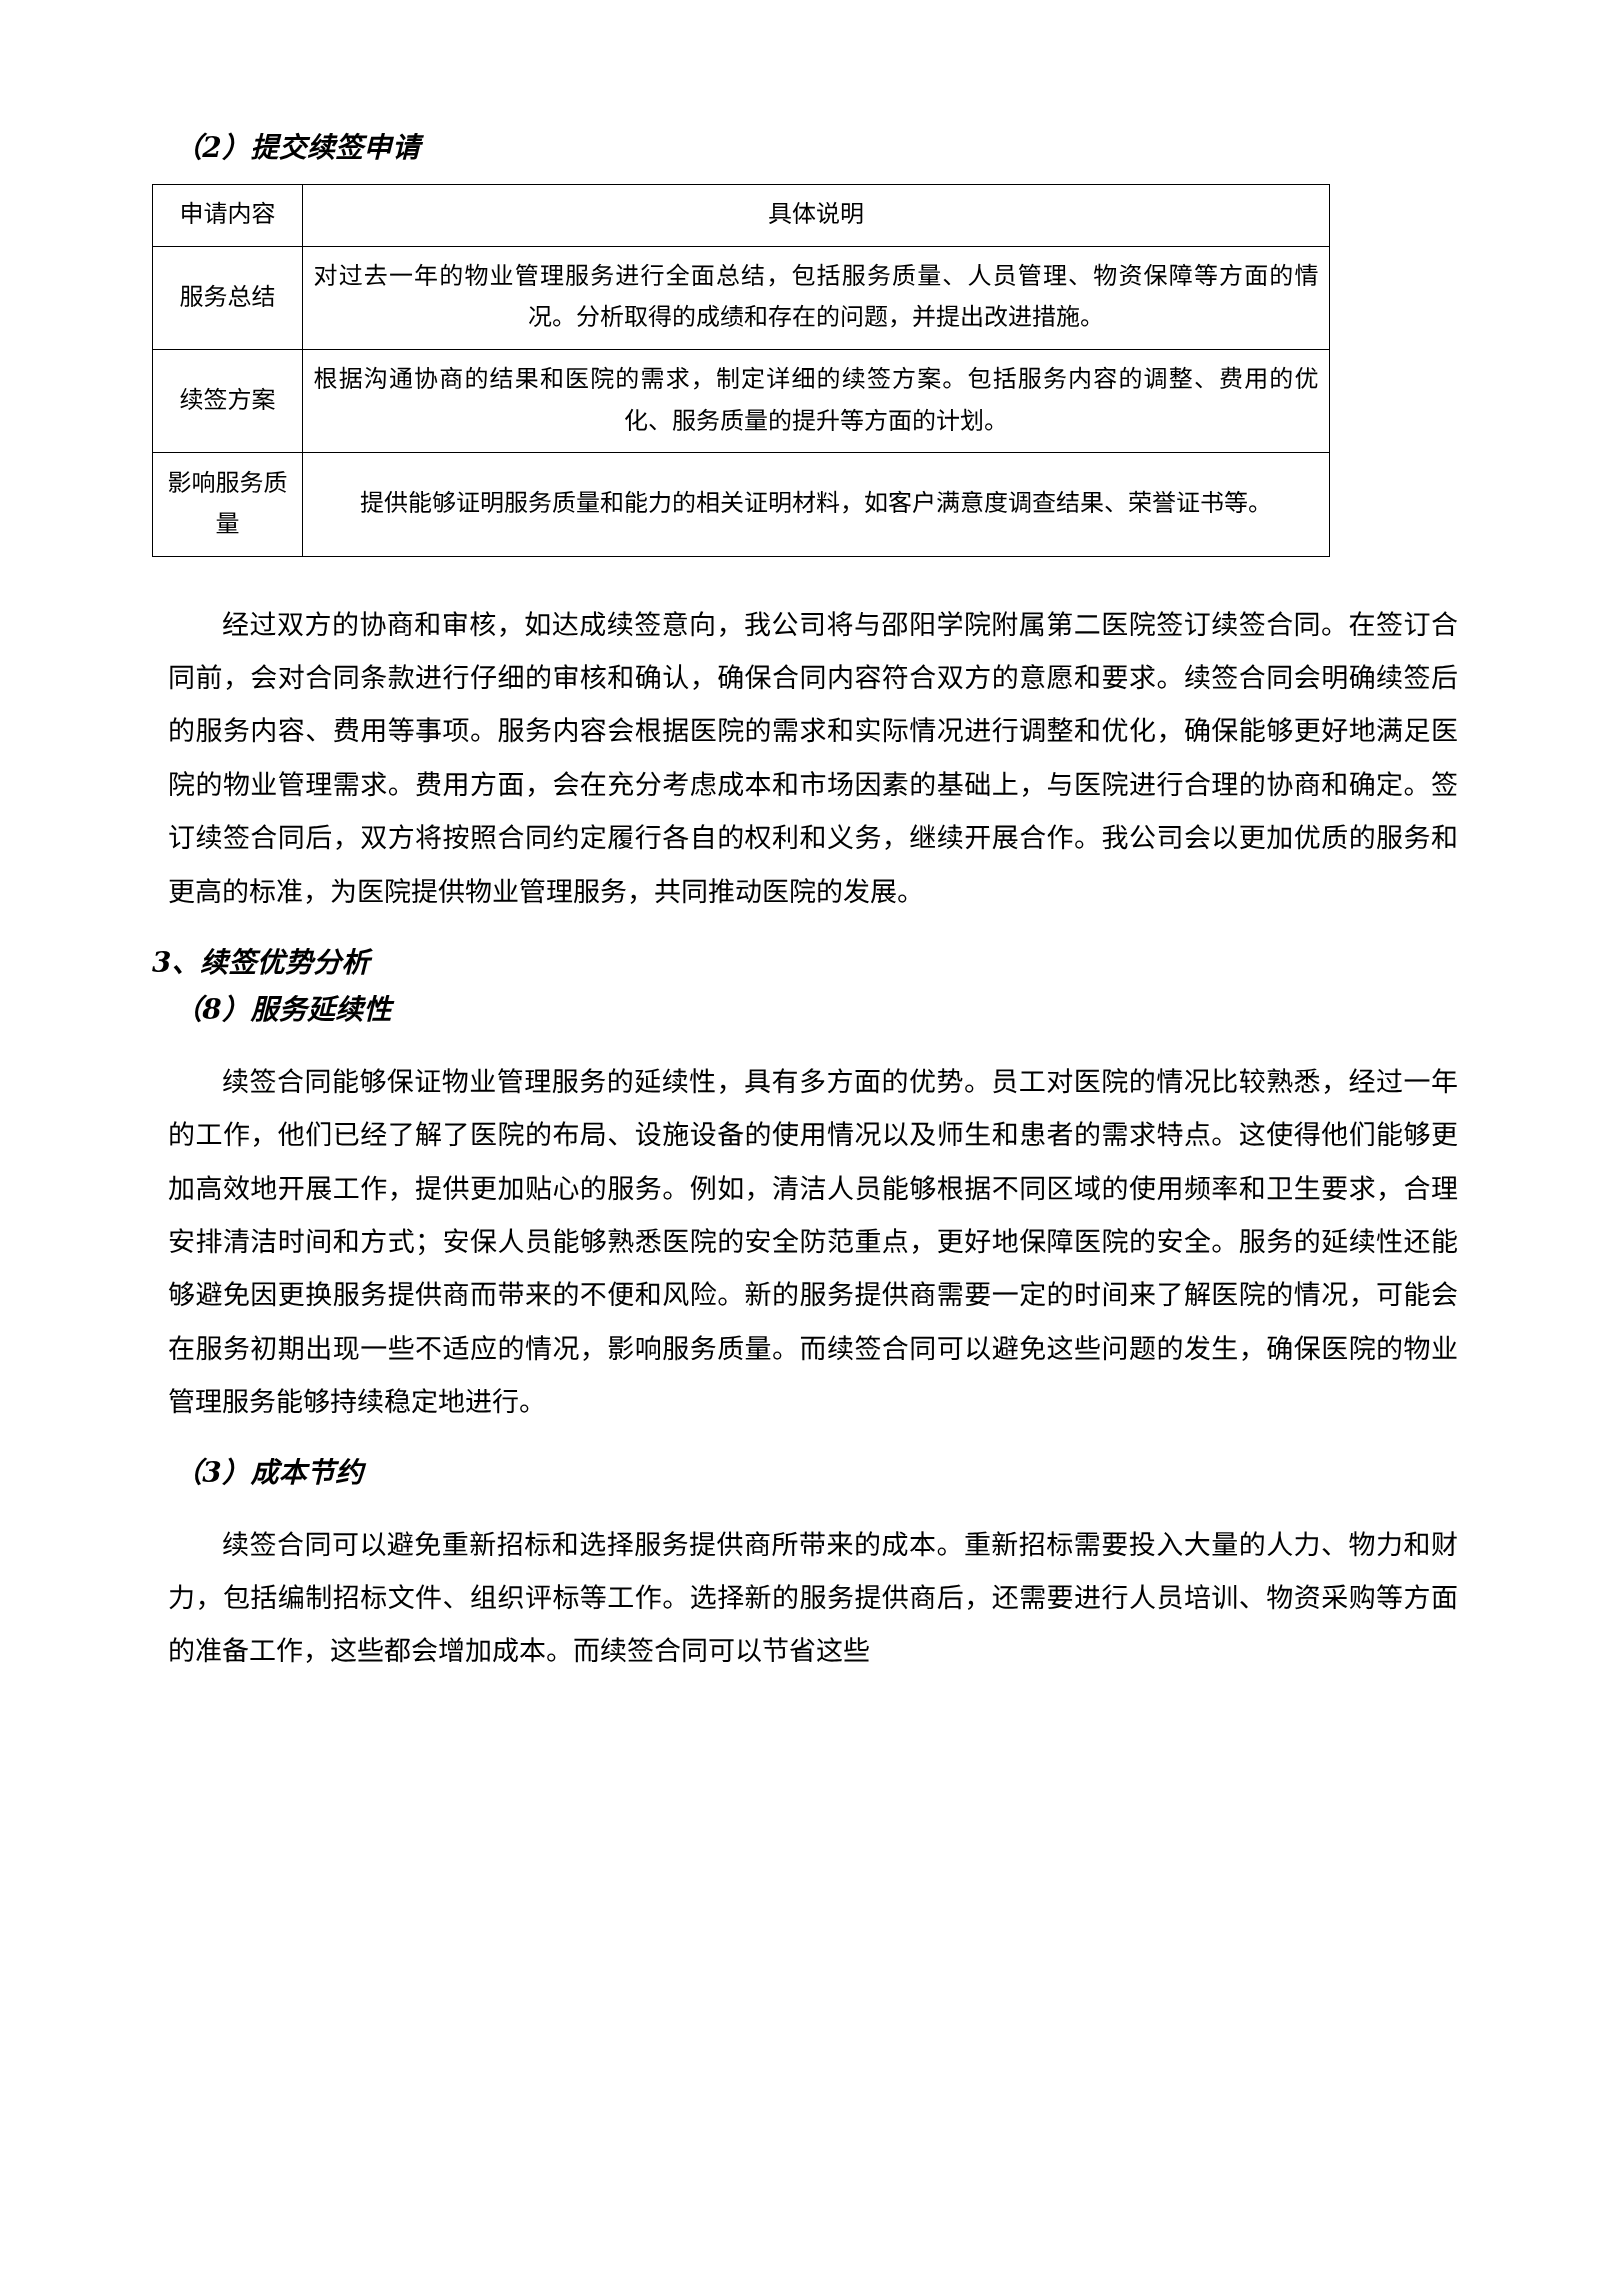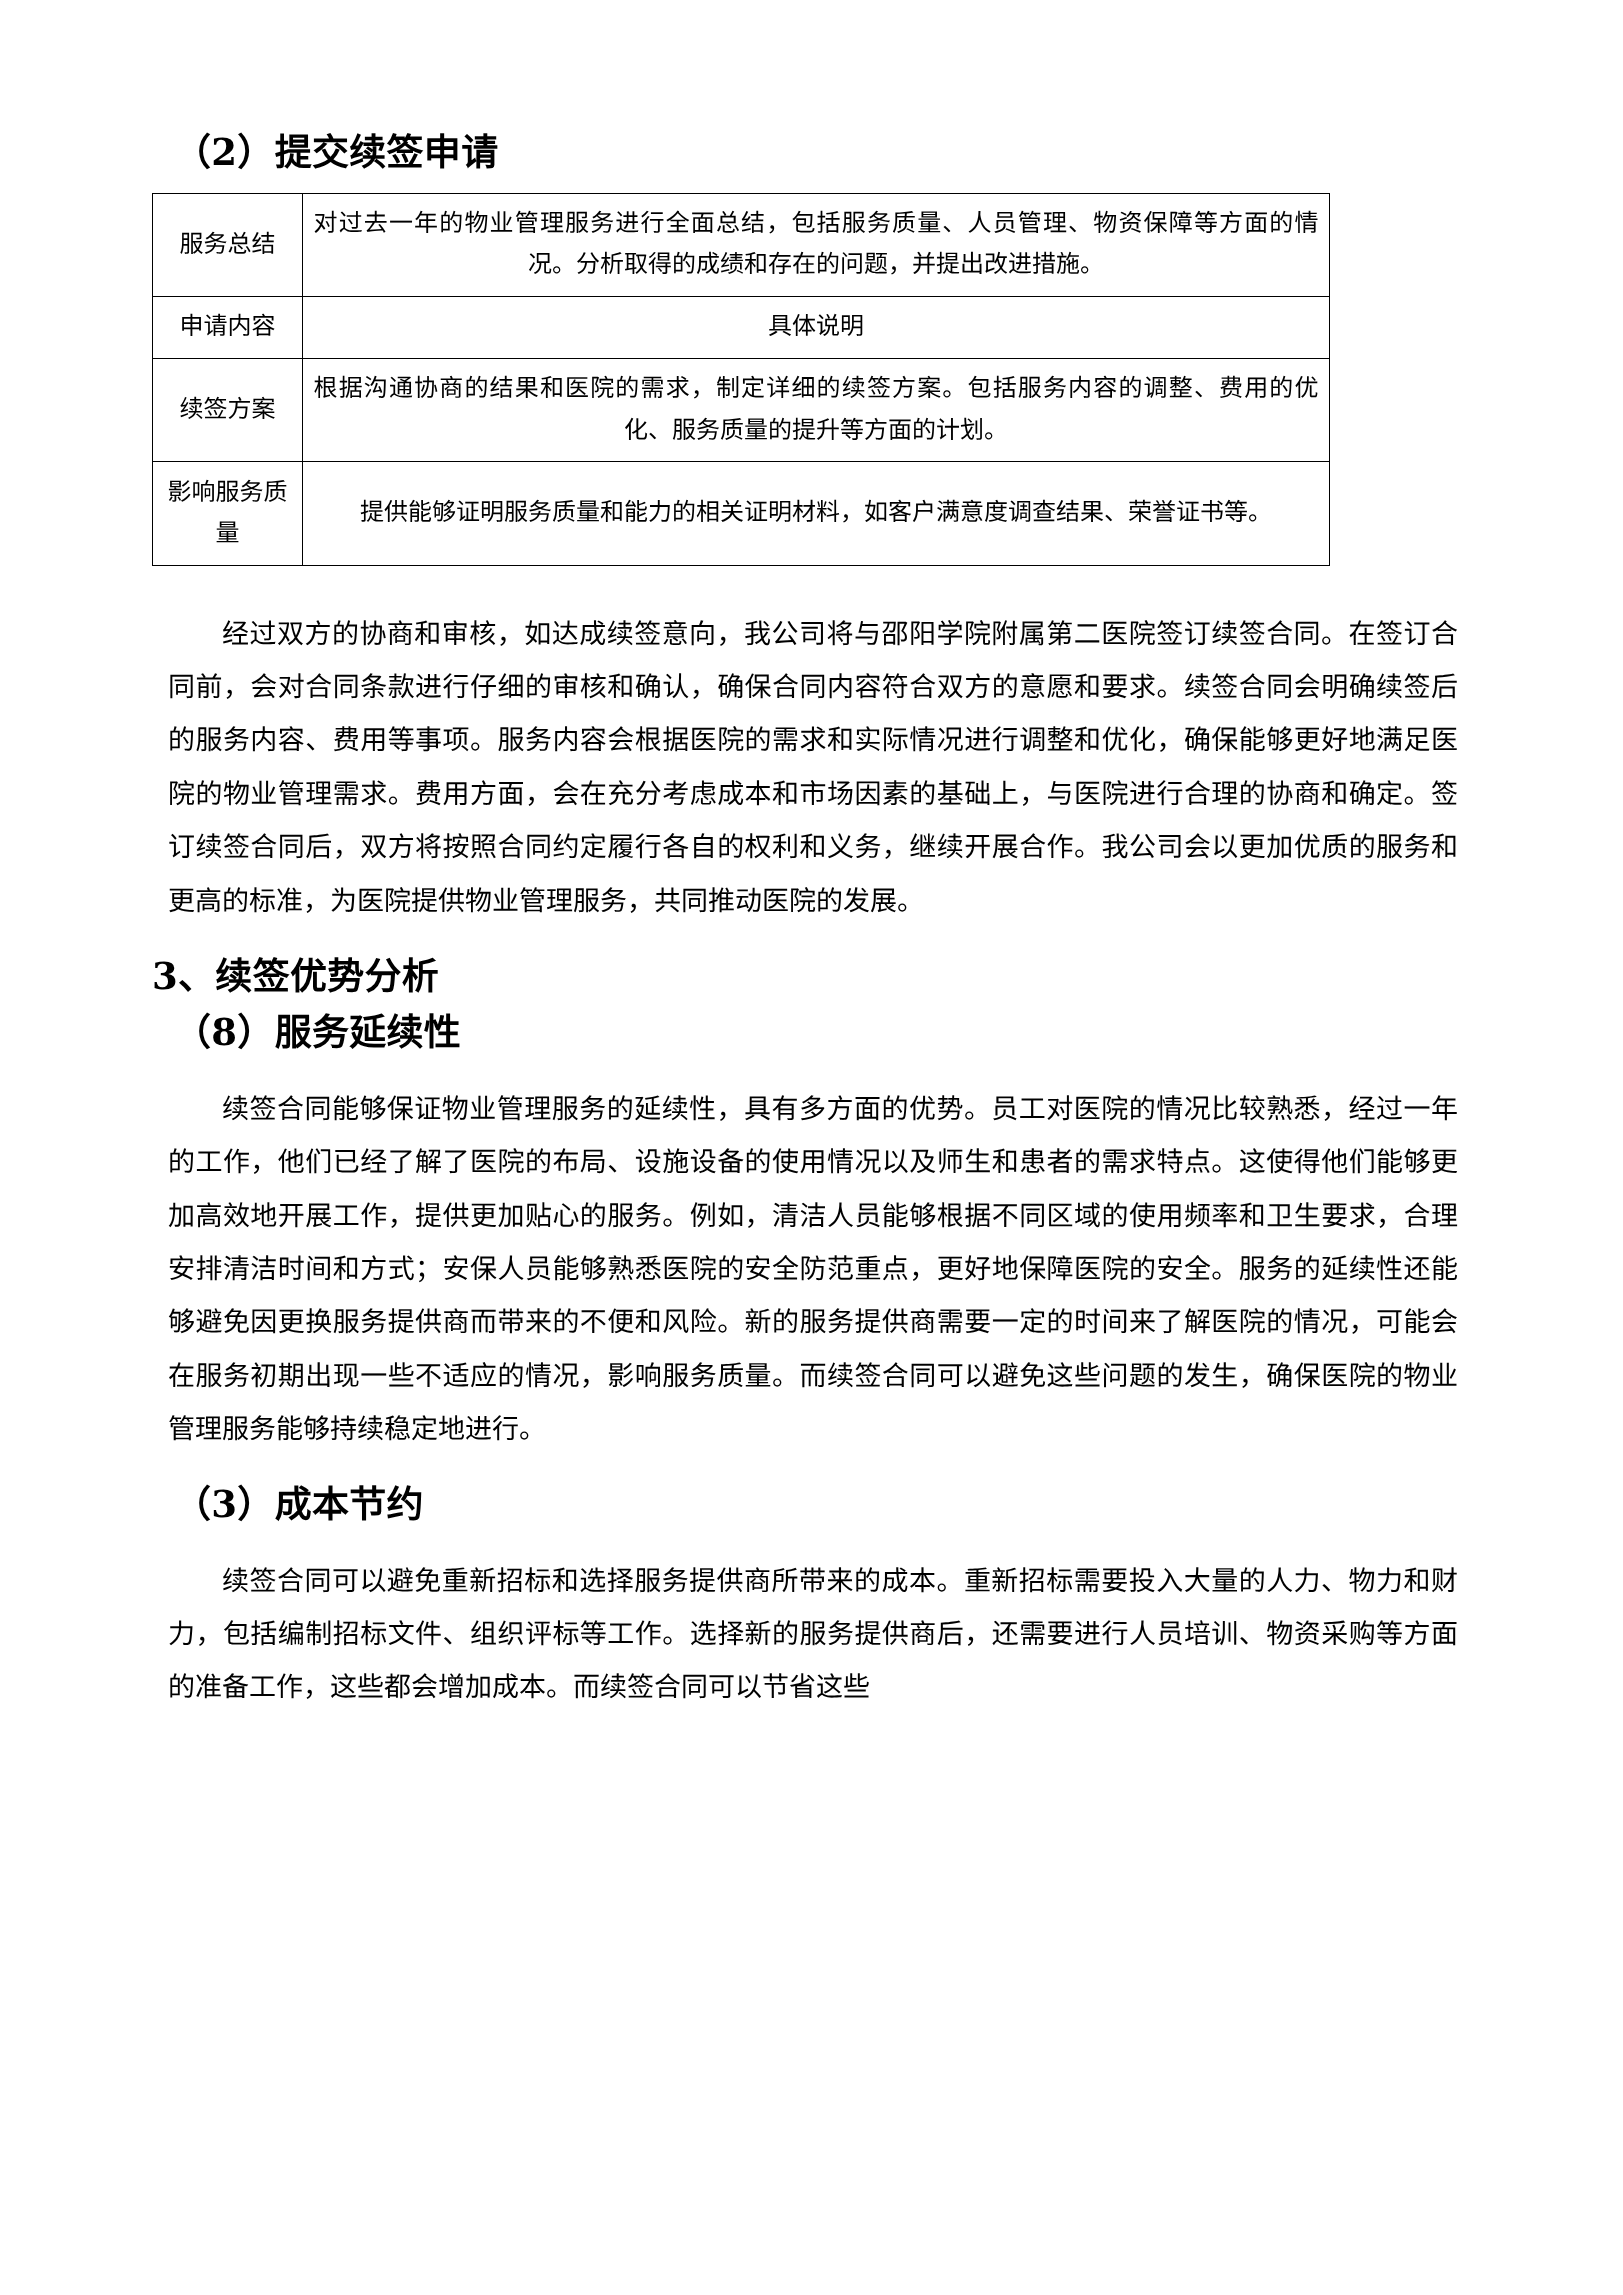"（2）提交续签申请" .heading { font-size: 37px -> 28px; font-style: none -> italic }
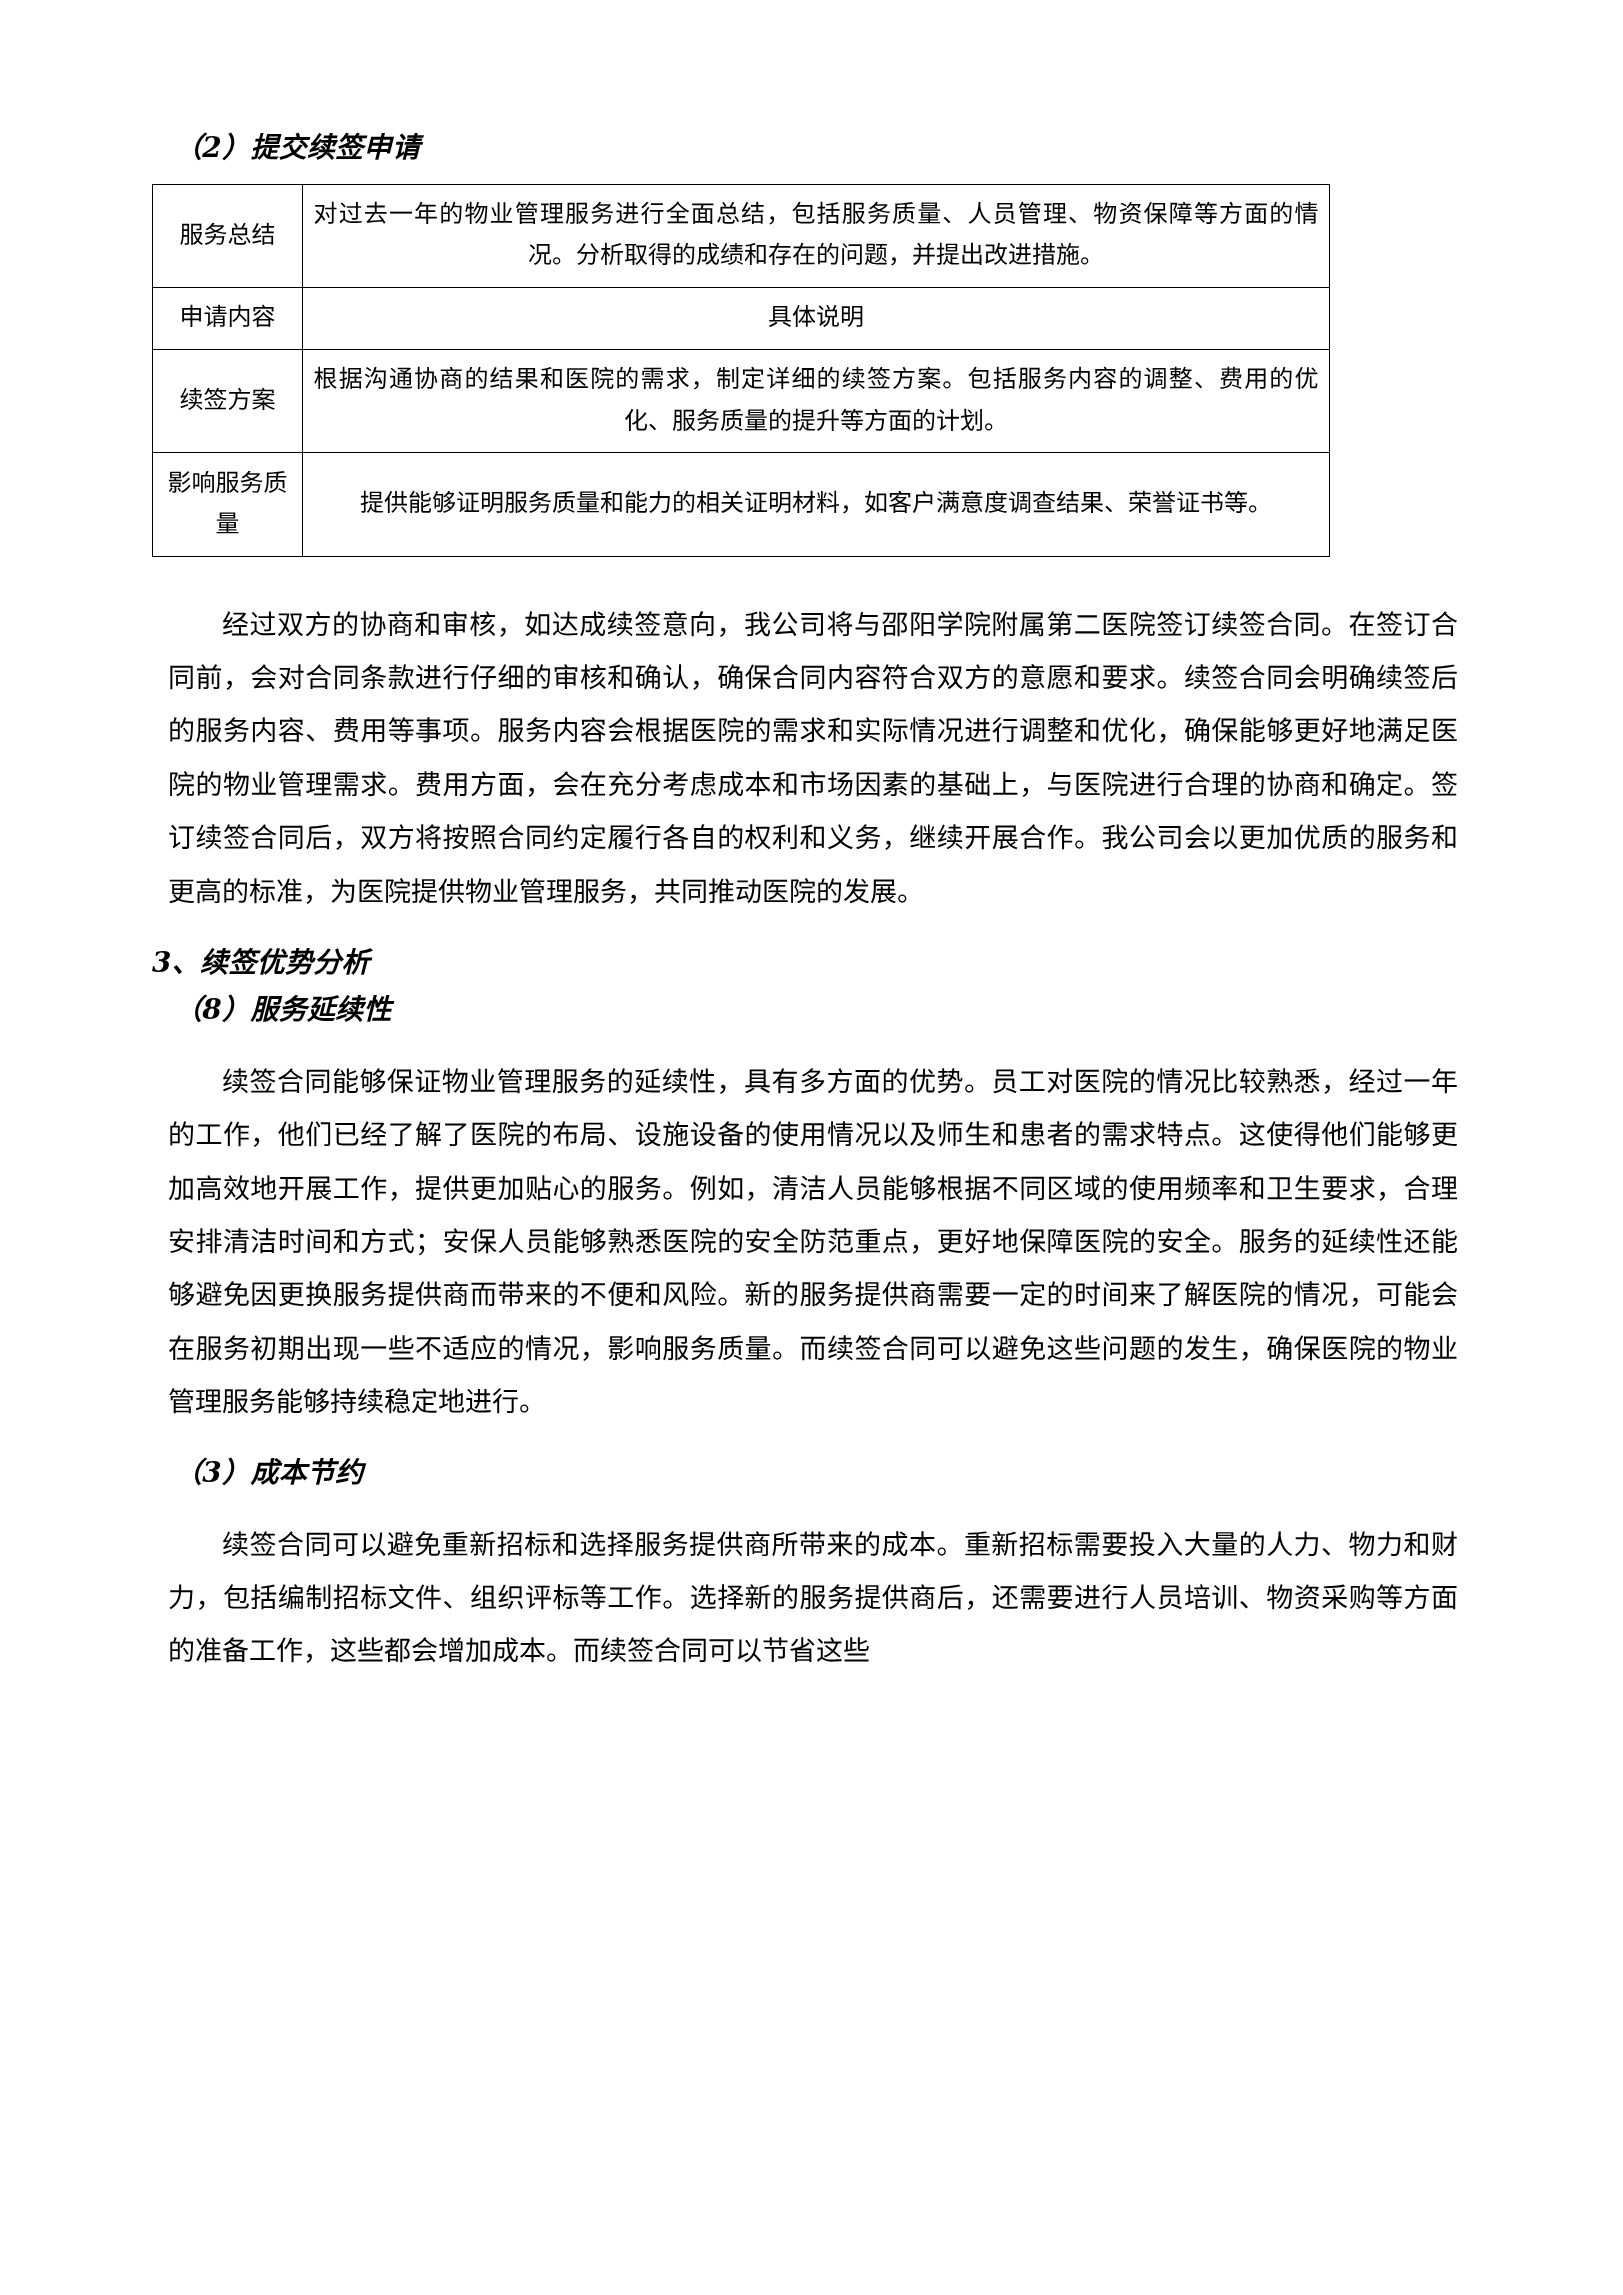"服务总结" tr { order: before "申请内容" -> after "申请内容" }
